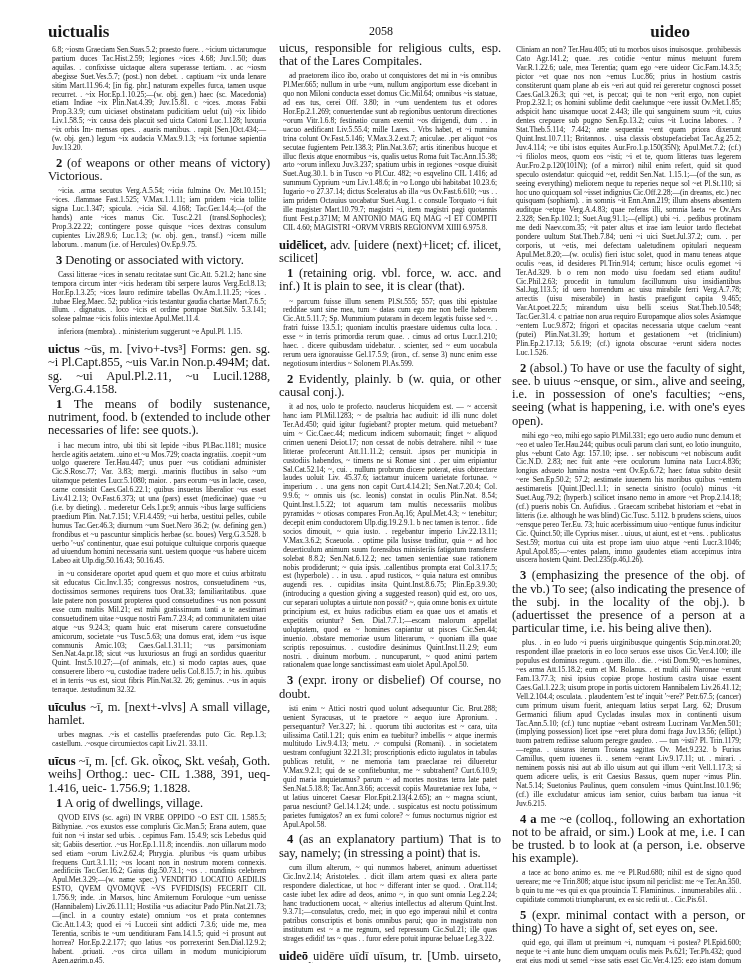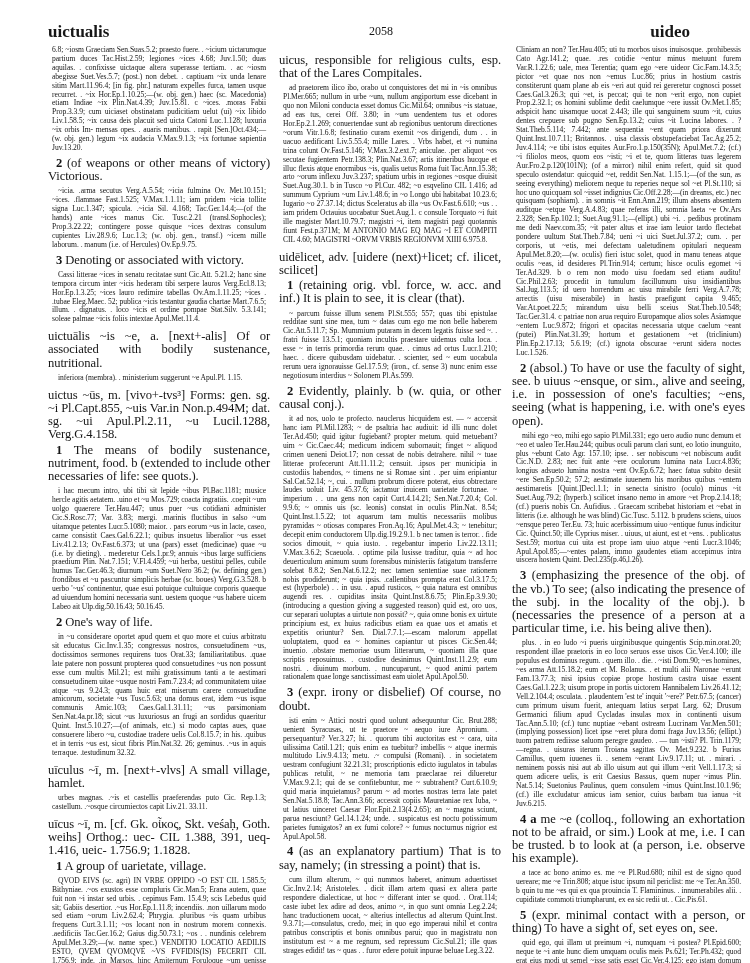"uicus, responsible for religious cults," .sense.cont { margin-top: 12px -> 0 }
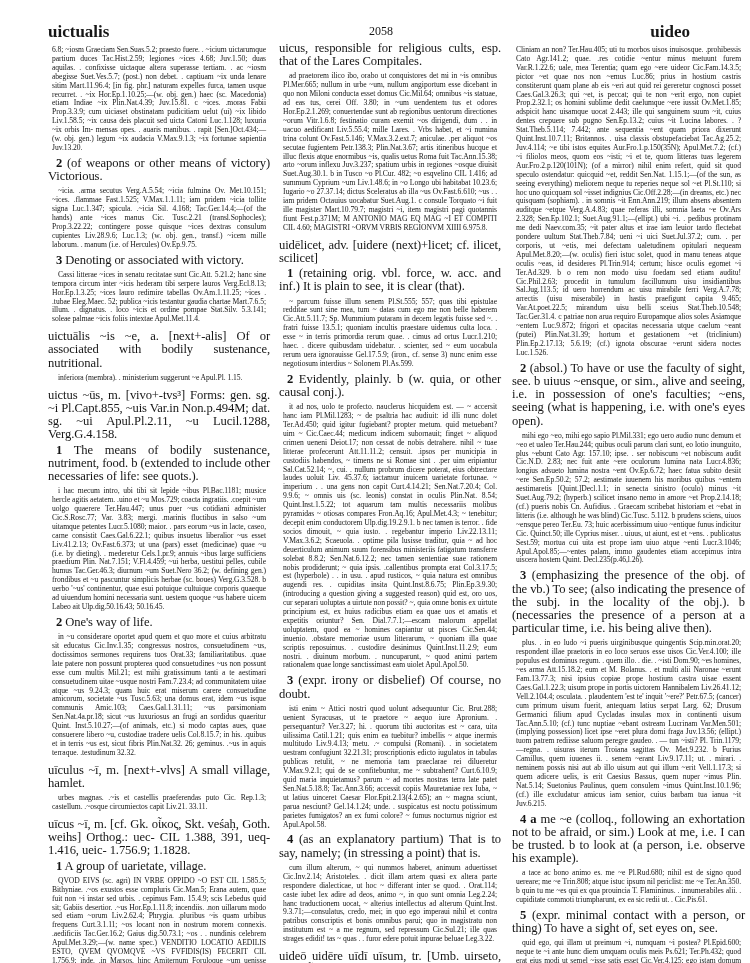"uidēlicet," .lemma .hw { font-weight: normal -> bold }
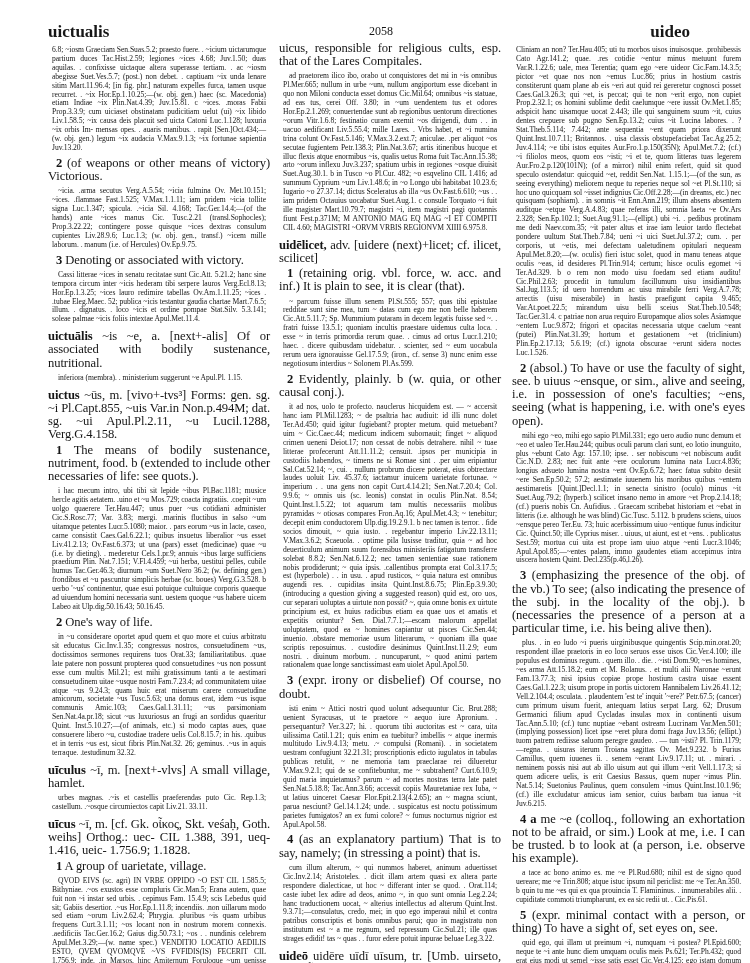"uictuālis ~is ~e, a. [next+-alis]" p.lemma { html: <p><span>uictuālis</span><span> ~is ~e, a. [next+-alis] Of or associated with bodily sustenance, nutritional.</span></p> -> none }
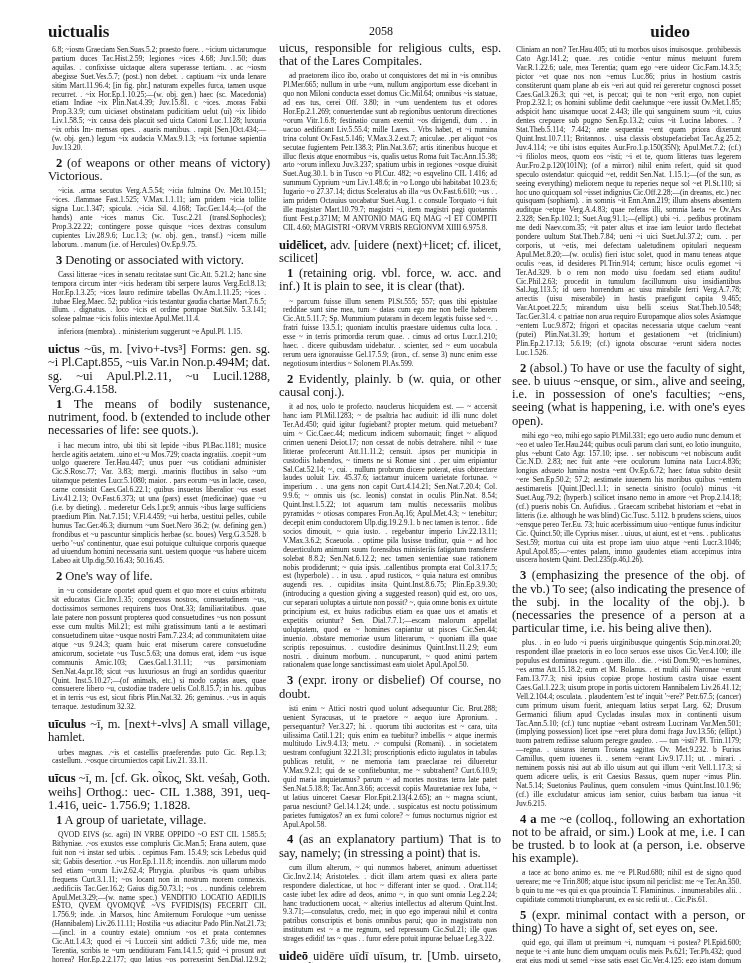"2 One's way of life." p.sense { html: <p><span>2</span> <span>One's way of life.</span></p> -> none }
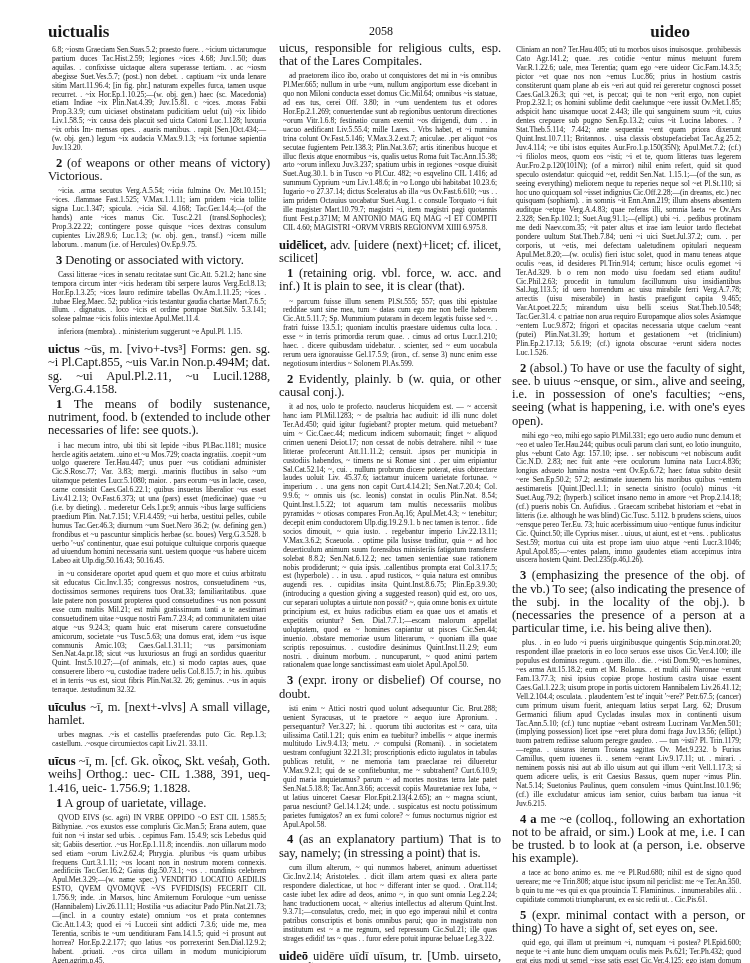"(emphasizing the presence of the" span { text: necessaries -> aduertisset }
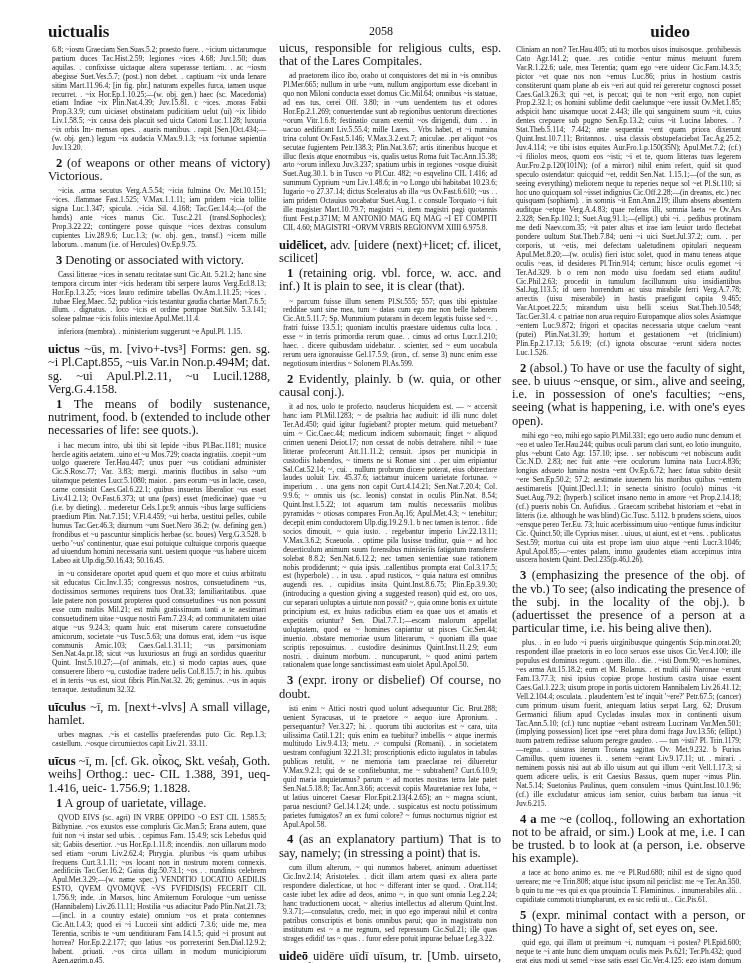"A group of uarietate, village." span { text: group of uarietate -> orig of dwellings }
